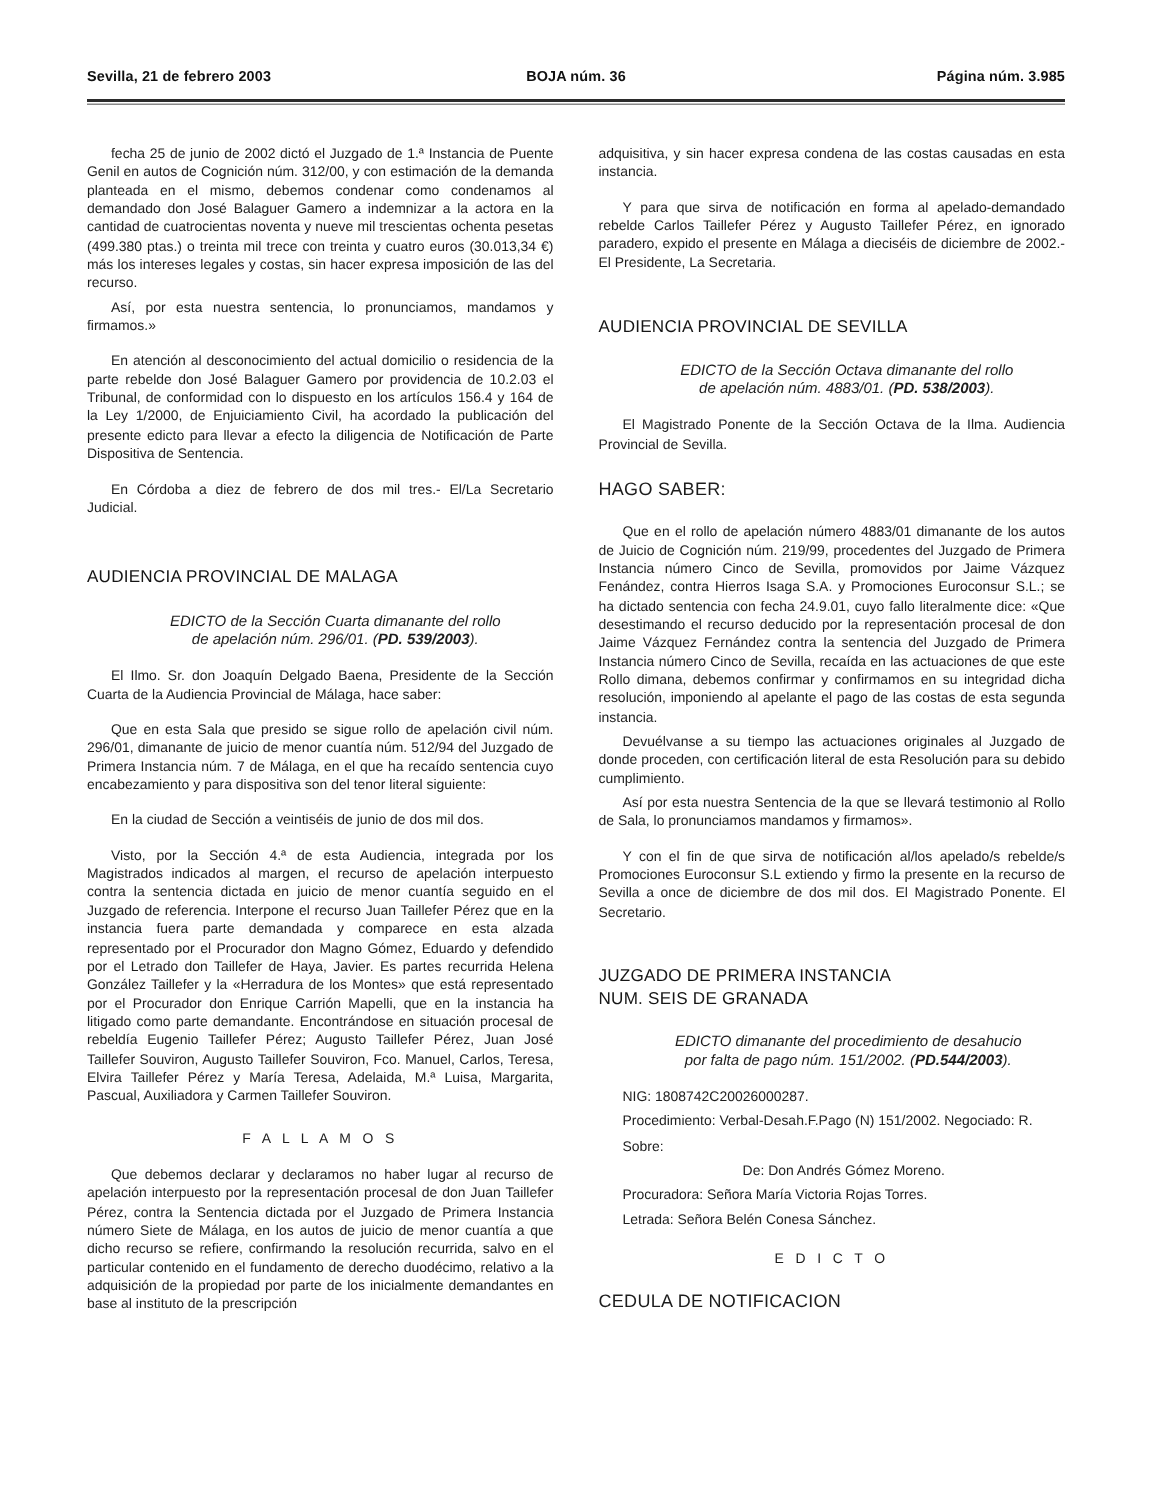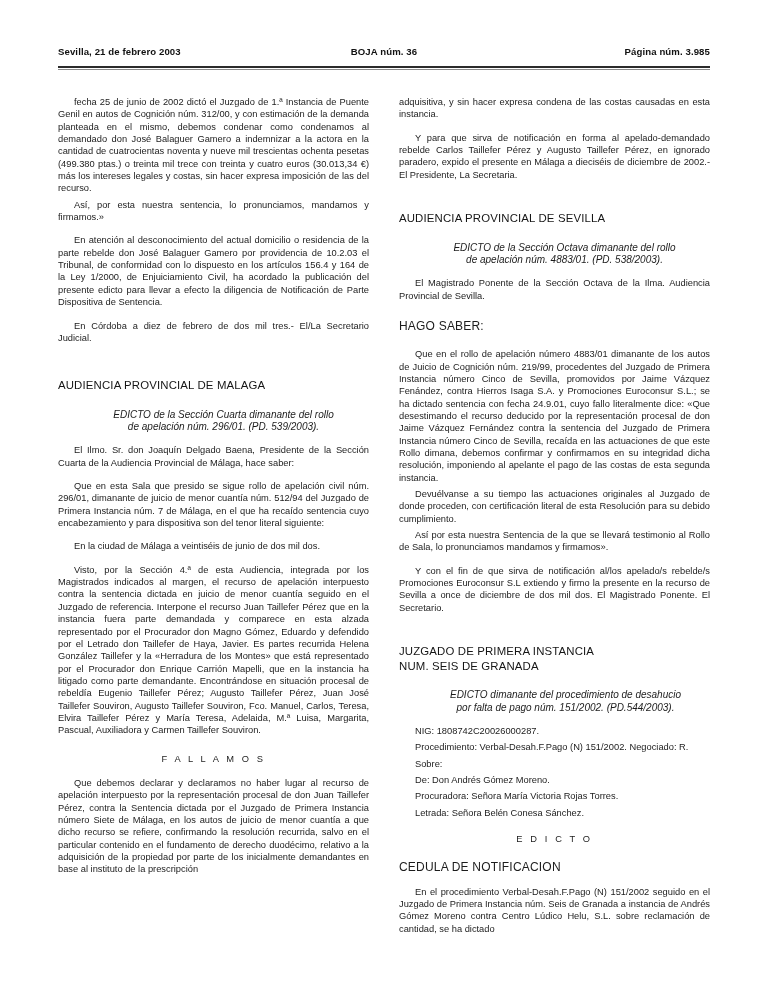"PD. 538/2003" p.edicto b { font-weight: normal -> bold }
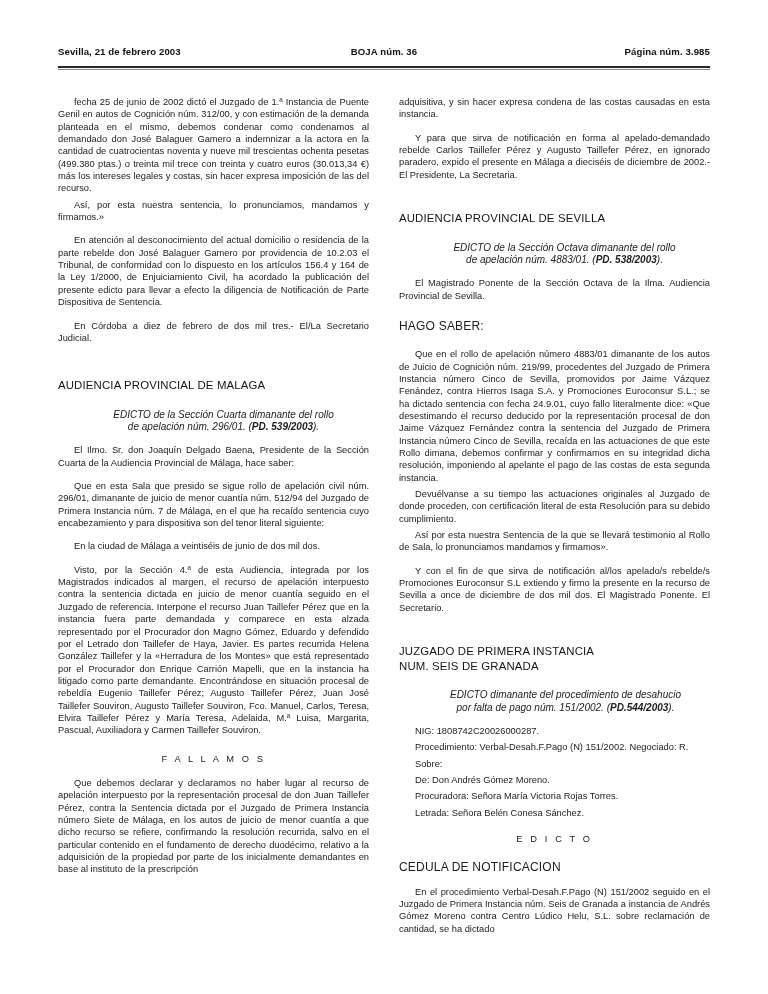"En la ciudad de Málaga" p.body { text: Málaga -> Sección }
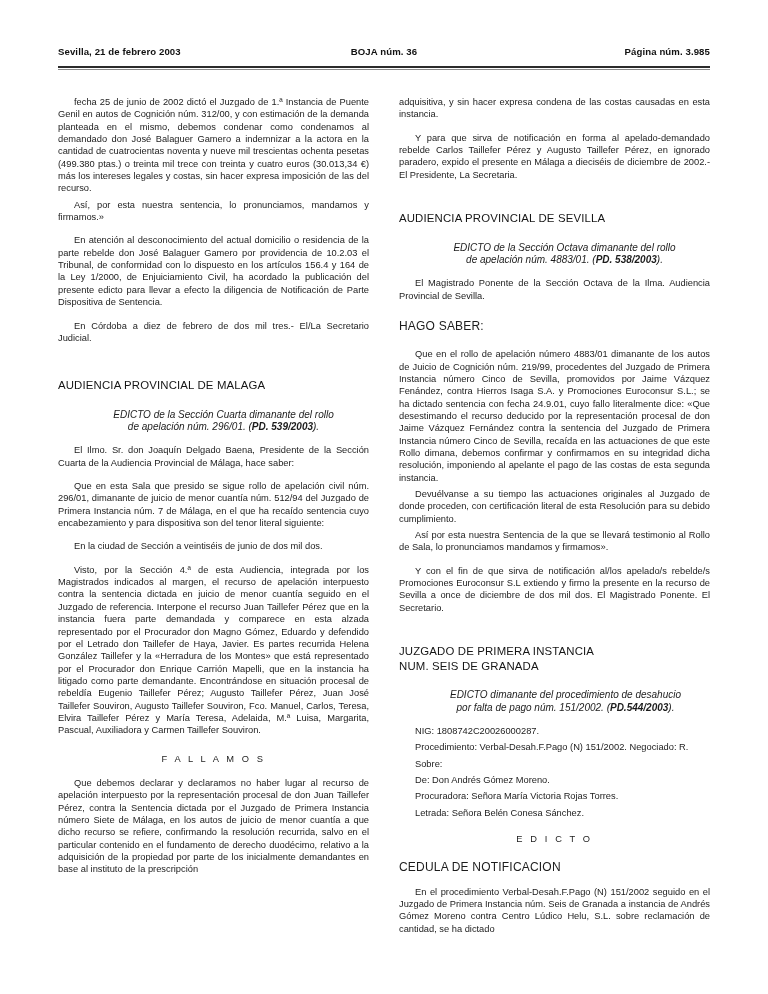"De: Don Andrés Gómez Moreno." p.body { text-align: left -> center }
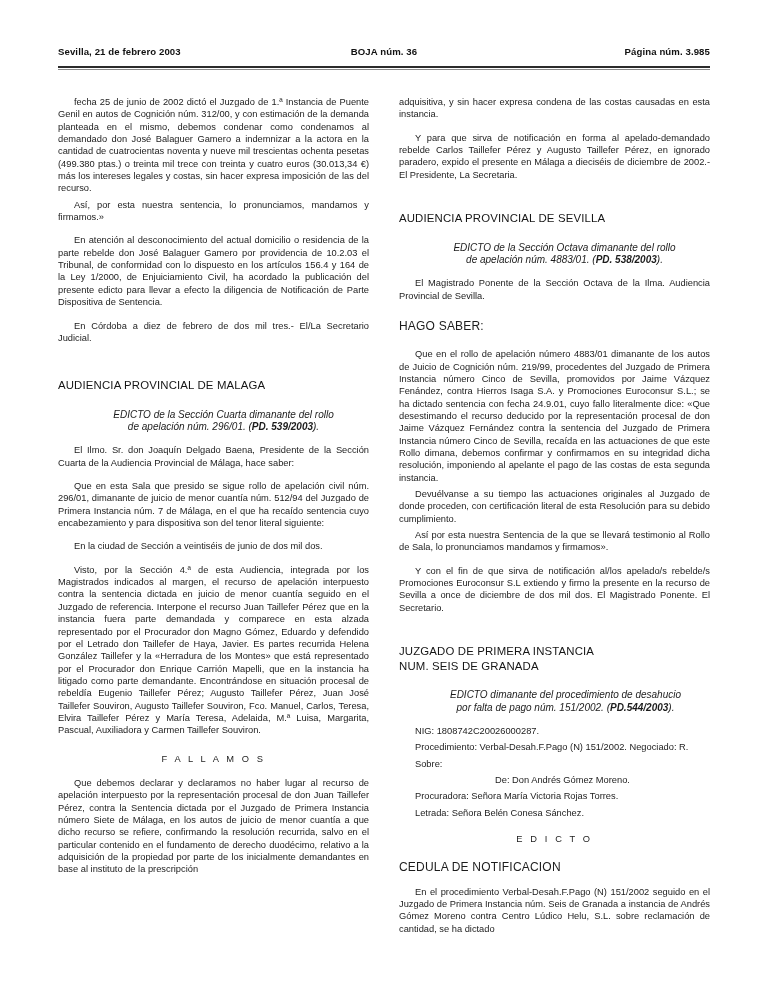"En el procedimiento Verbal-Desah.F.Pago" p.body { html: <p>En el procedimiento Verbal-Desah.F.Pago (N) 151/2002 seguido en el Juzgado de Primera Instancia núm. Seis de Granada a instancia de Andrés Gómez Moreno contra Centro Lúdico Helu, S.L. sobre reclamación de cantidad, se ha dictado</p> -> none }
